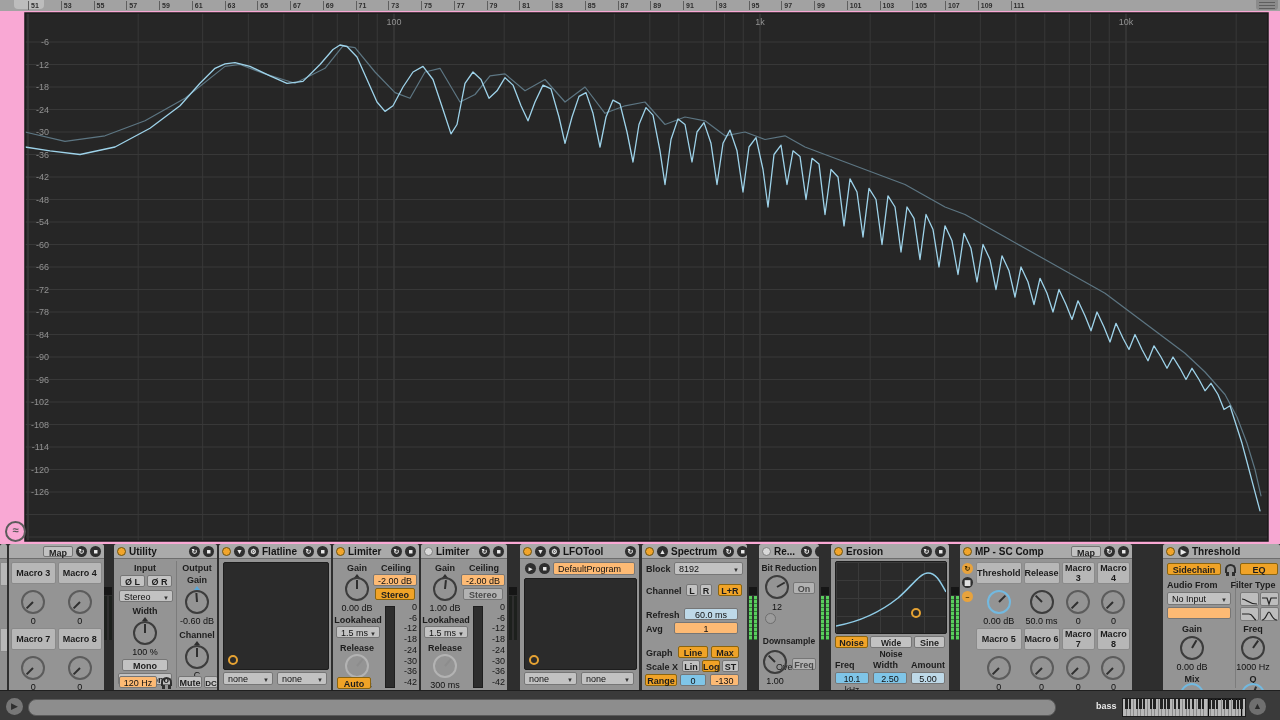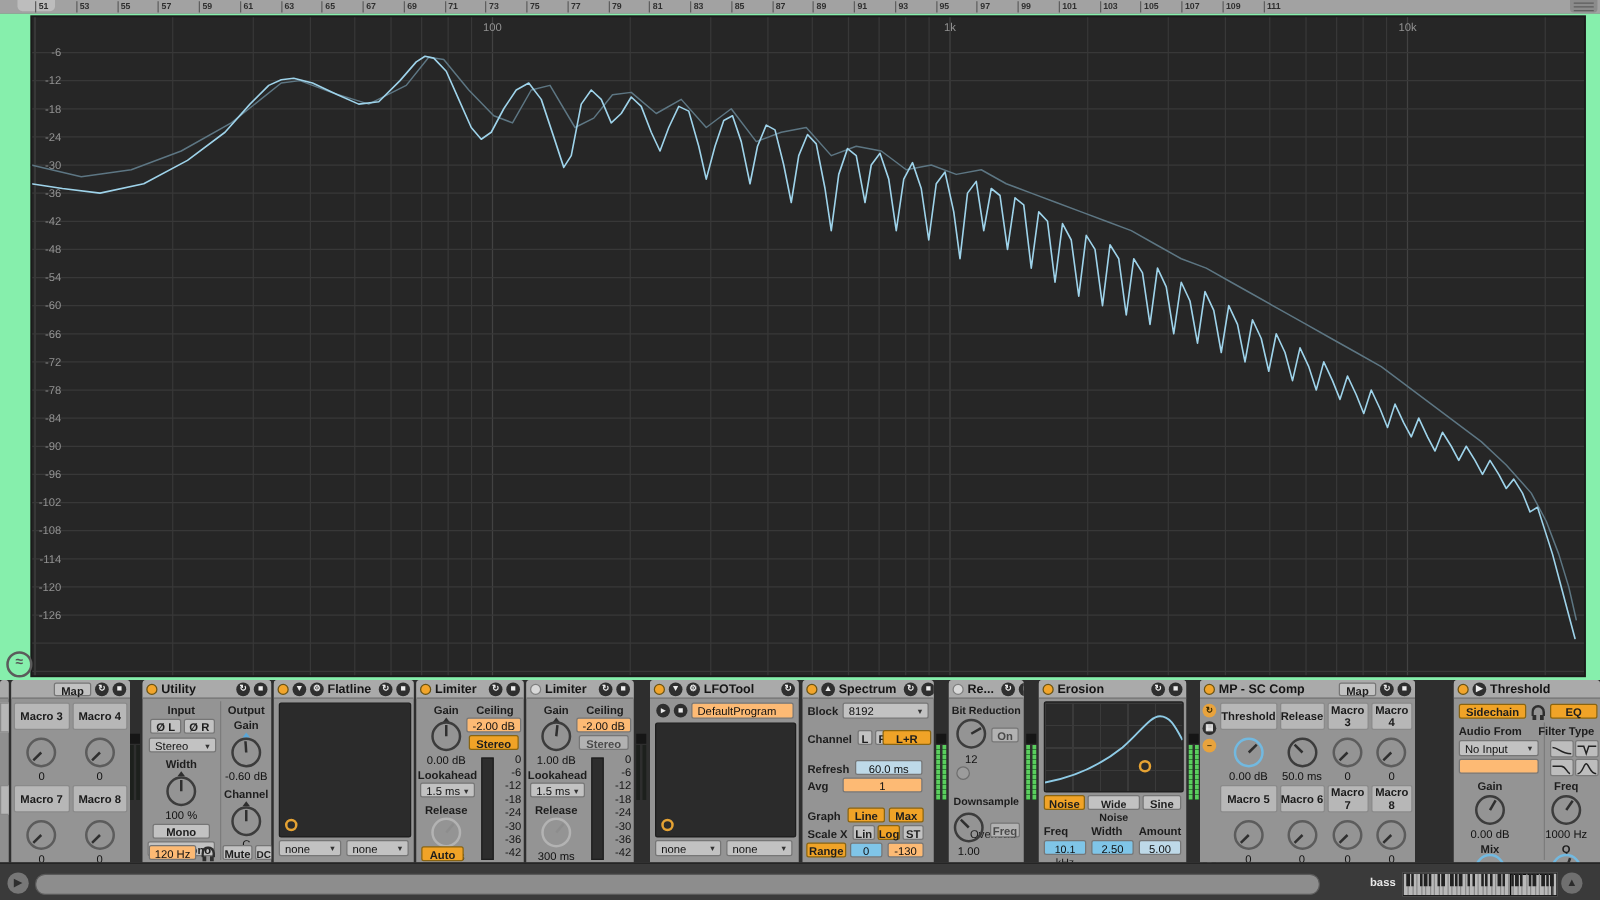"100" .specwrap { background: #86efac -> #f9a8d4 }
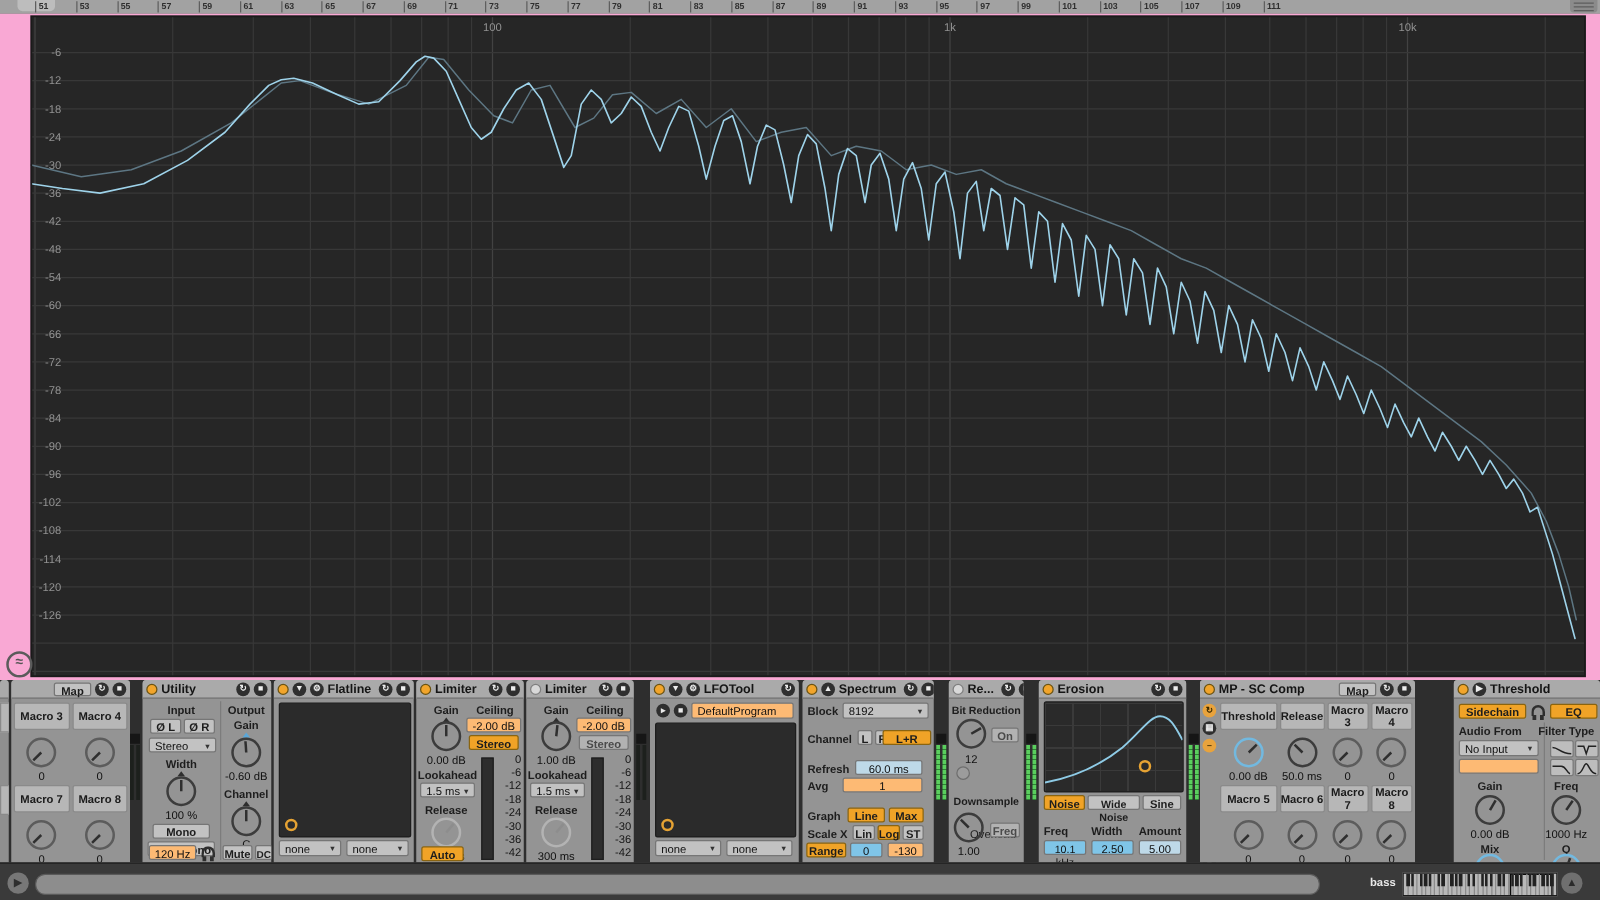"L+R" div.btn { left: 64px -> 76px; width: 39px -> 24px }
